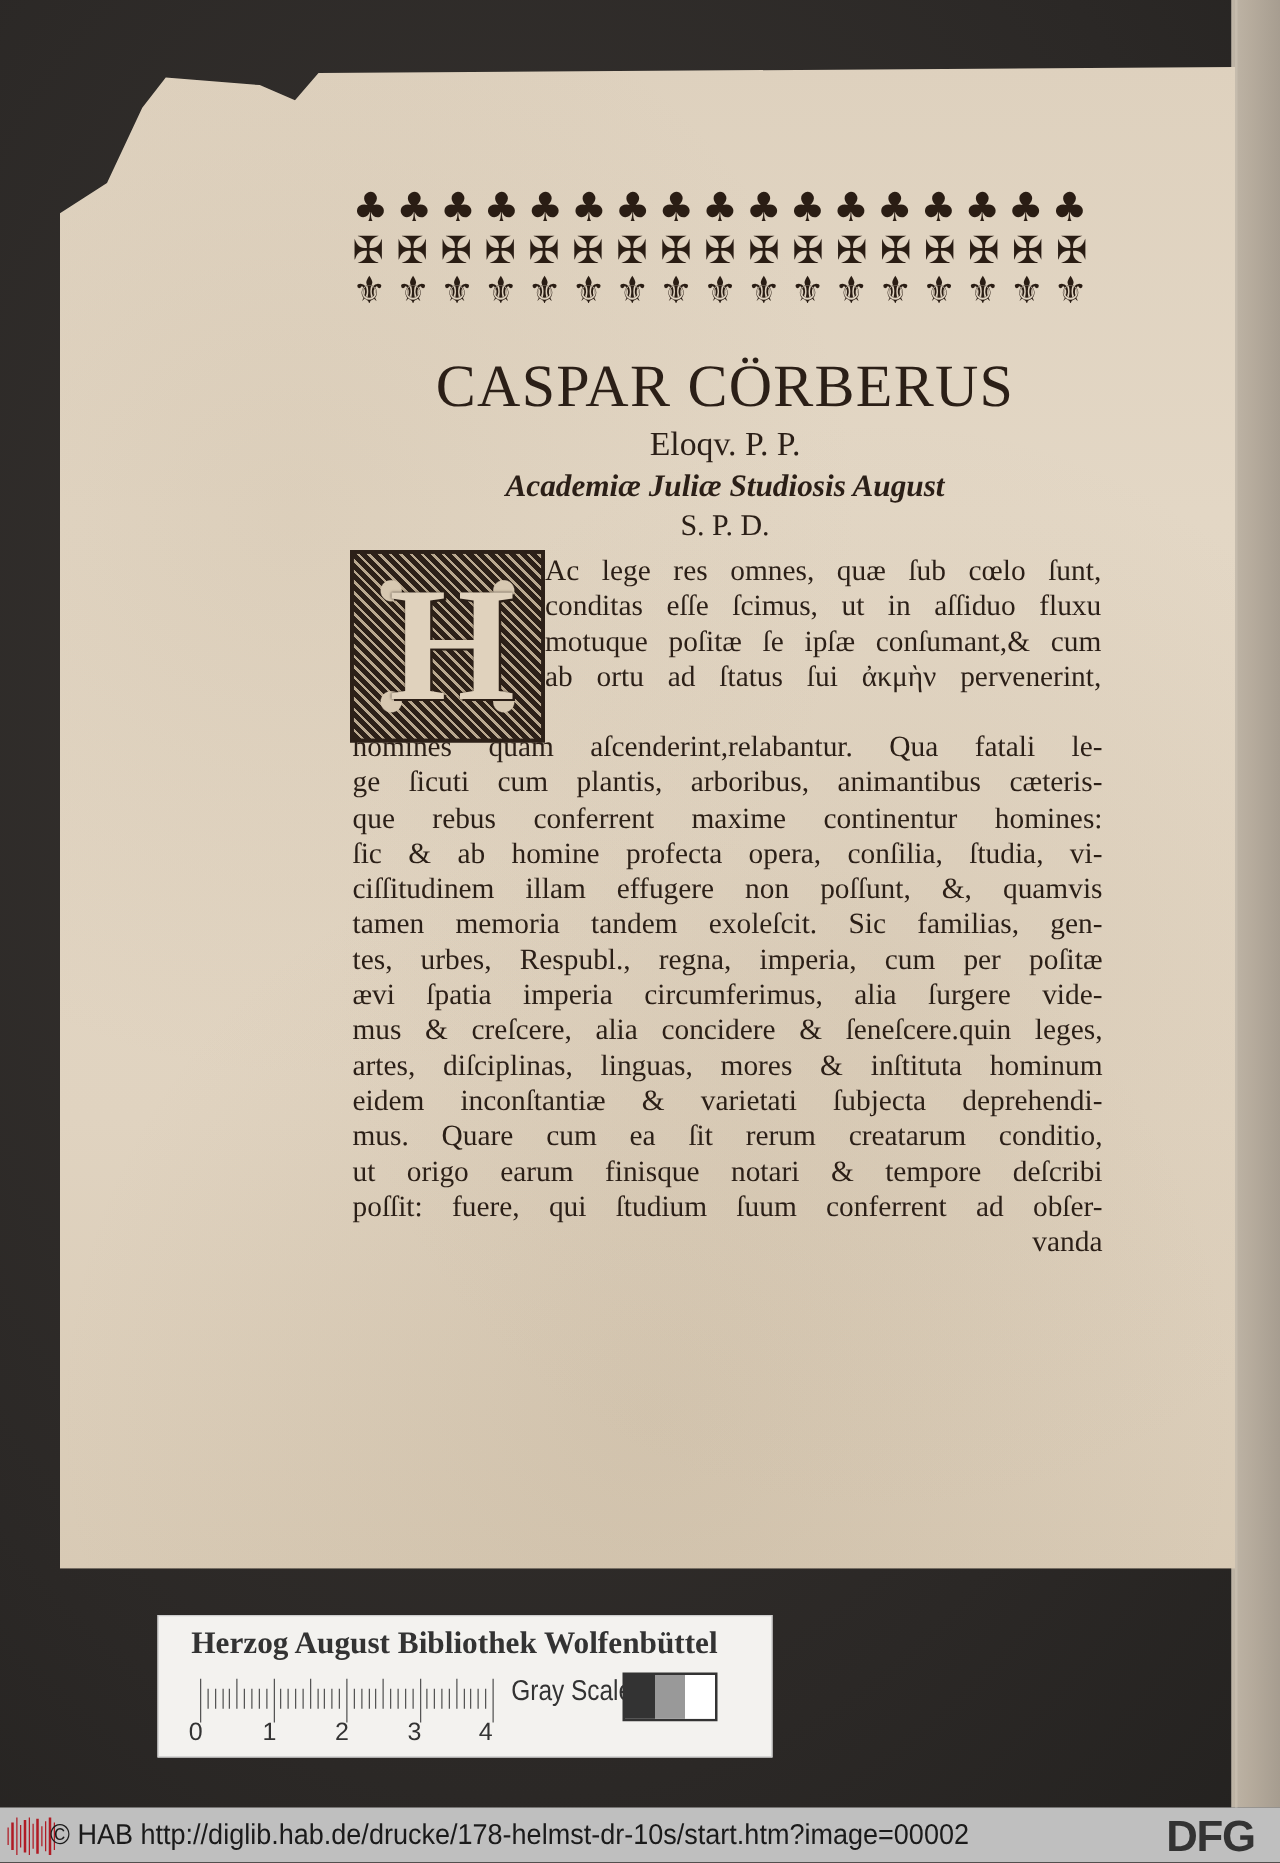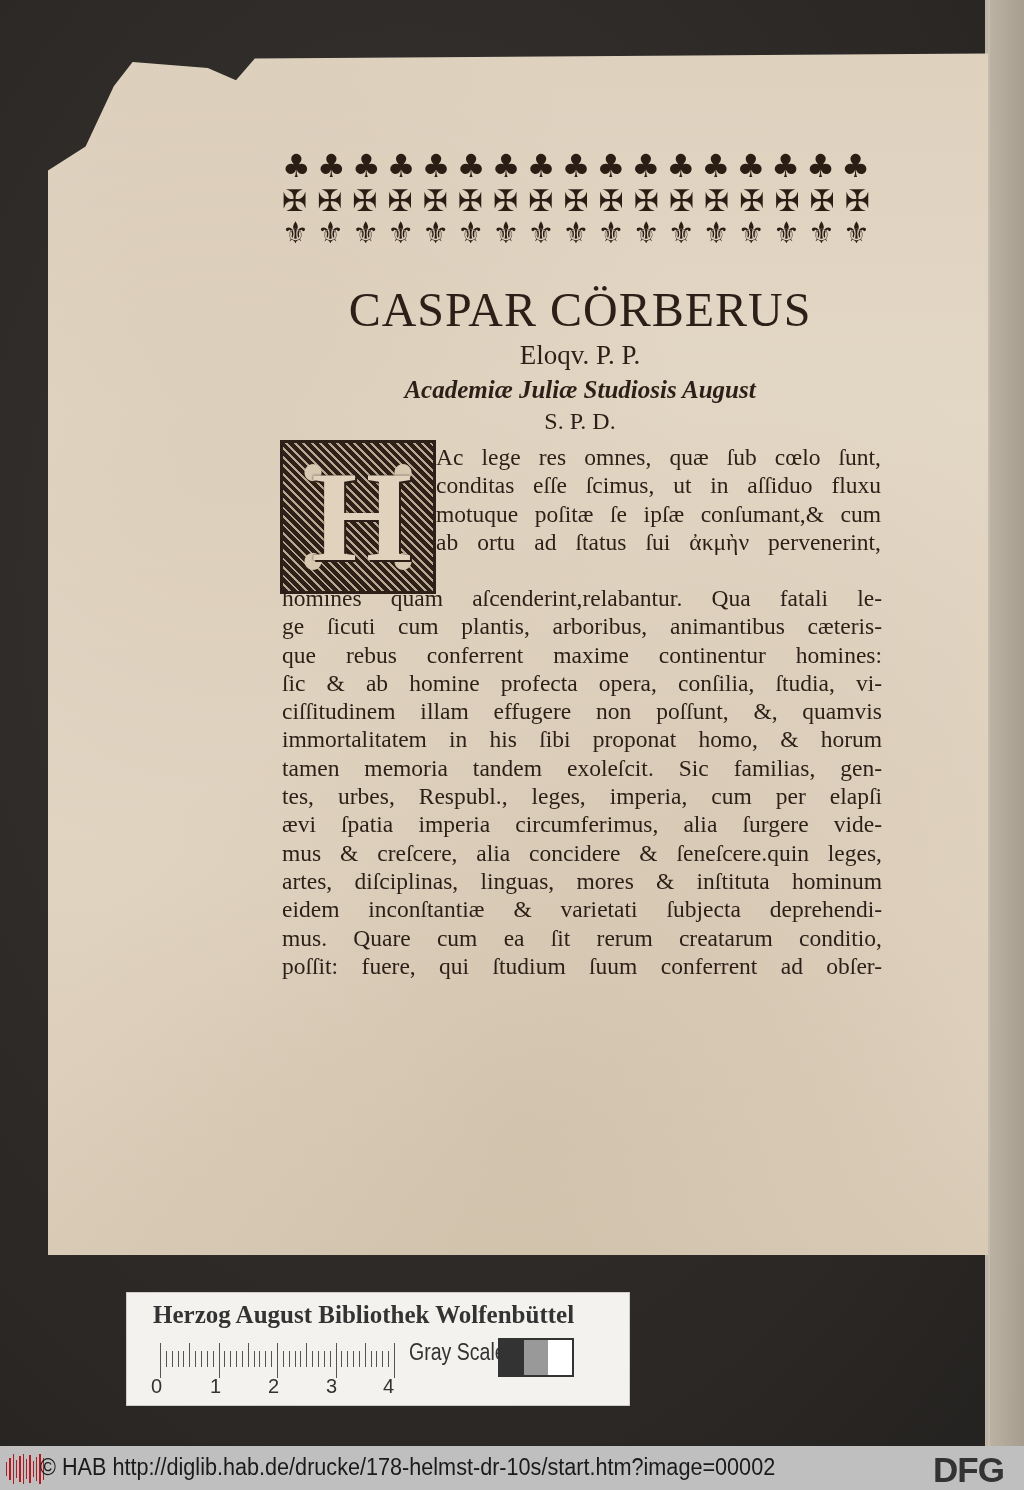"immortalitatem in his ſibi proponat" span.line { html: <span>immortalitatem in his ſibi proponat homo, &amp; horum</span> -> none }
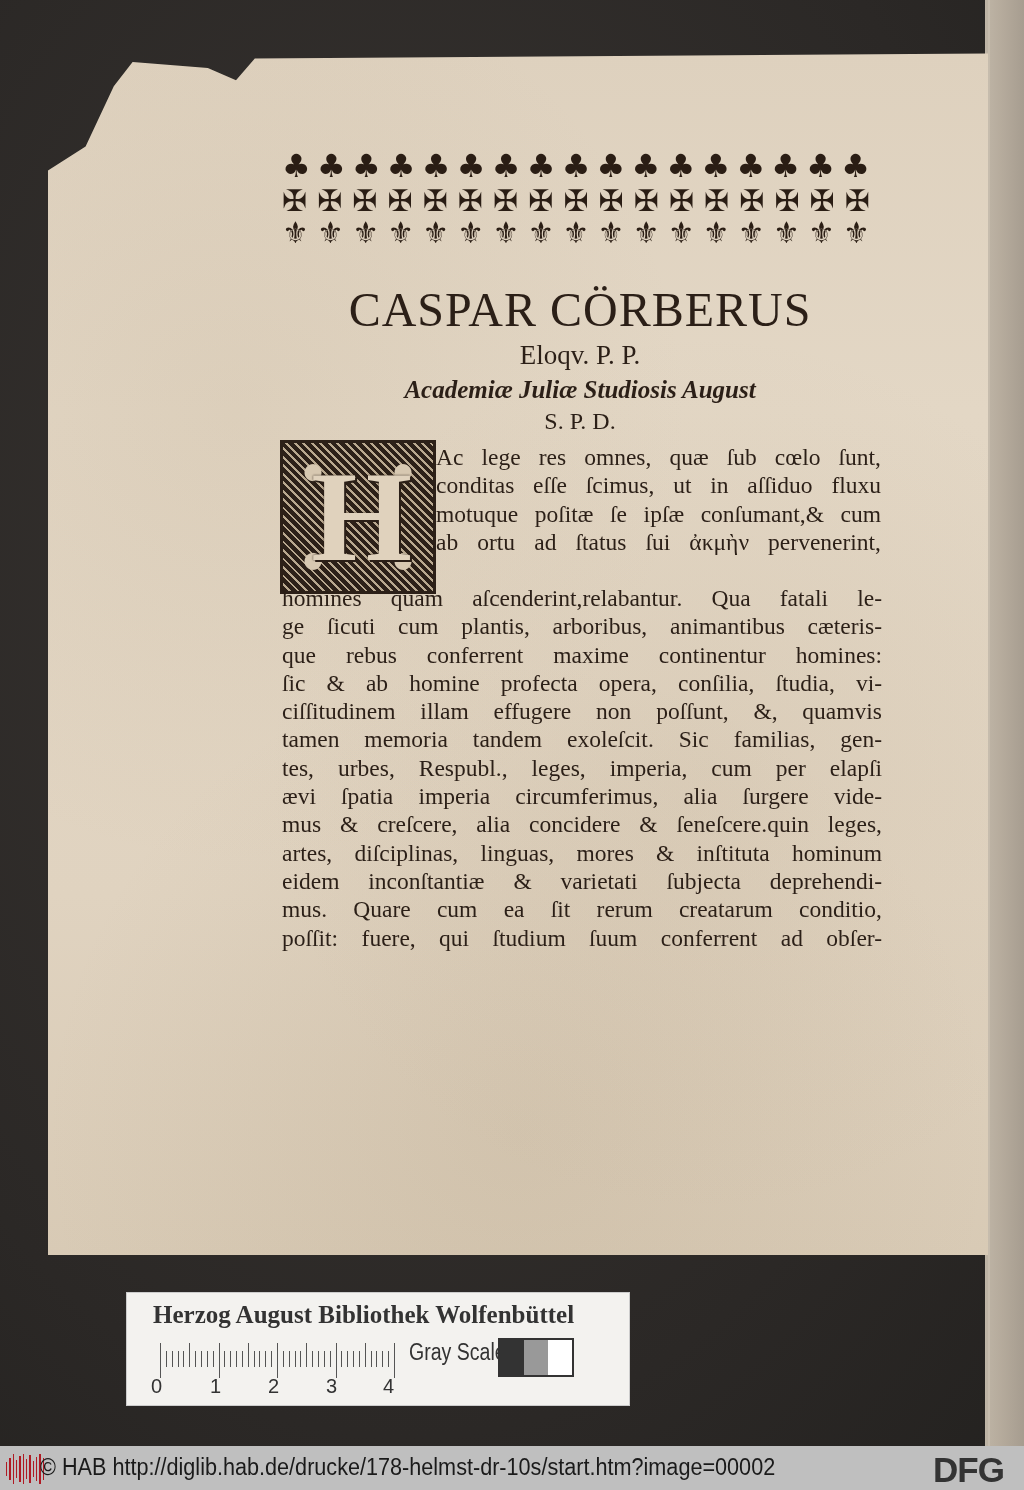"tes, urbes, Respubl., leges, imperia," span.line { text: leges, imperia, cum per elapſi -> regna, imperia, cum per poſitæ }
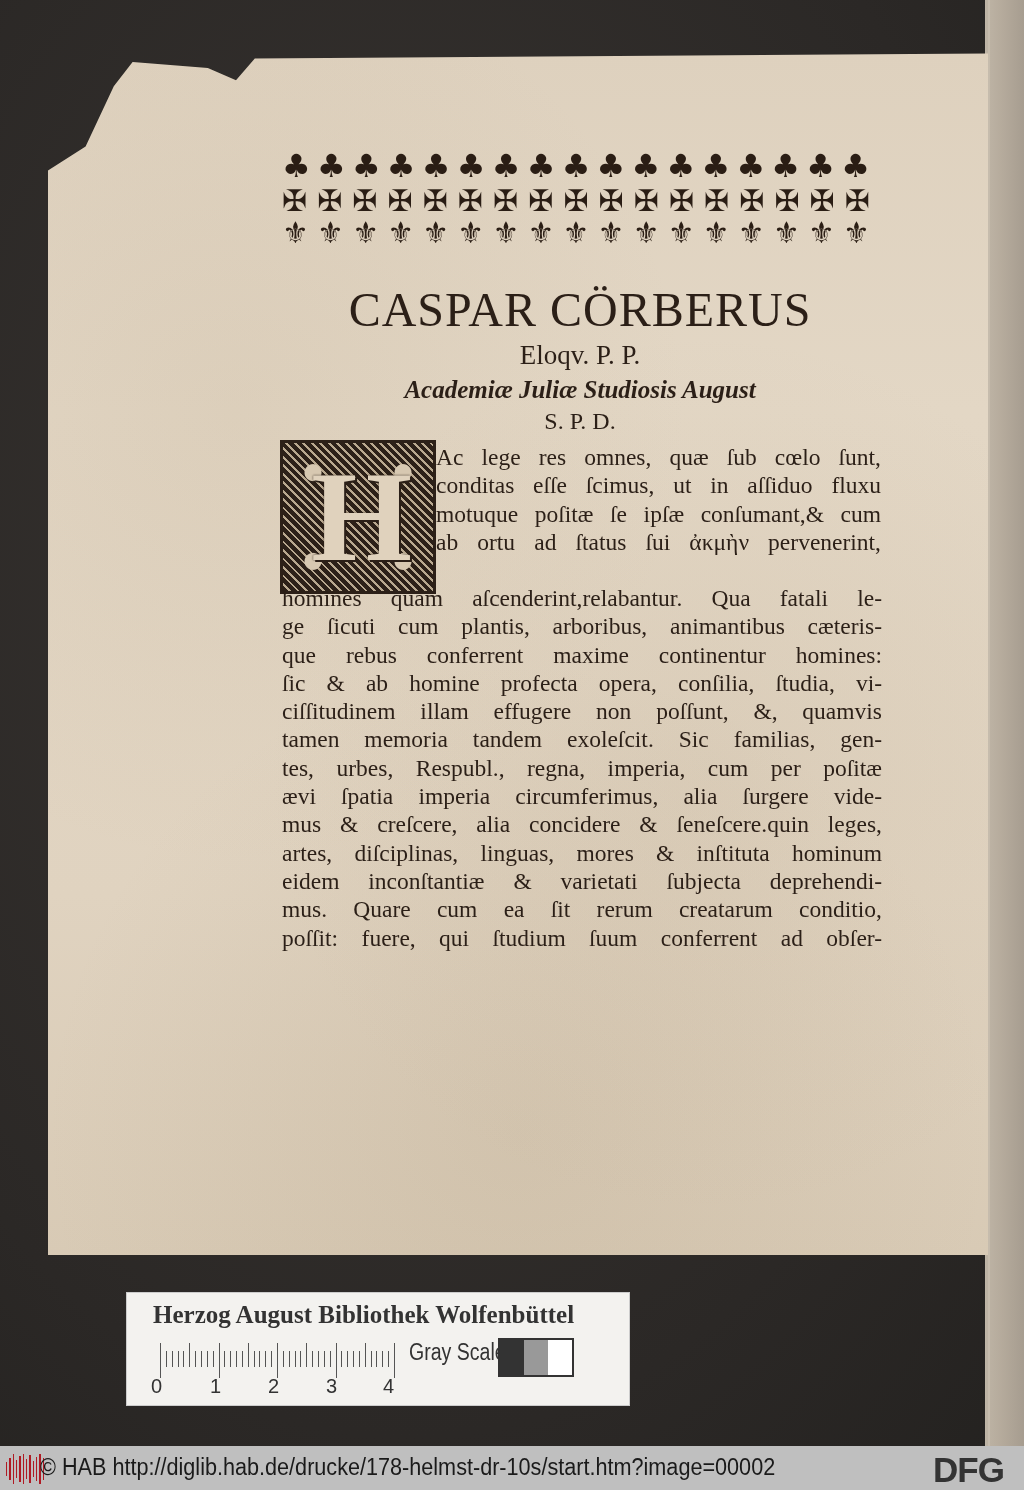"ut origo earum finisque notari" span.line { html: none -> <span>ut origo earum finisque notari &amp; tempore deſcribi</span> }
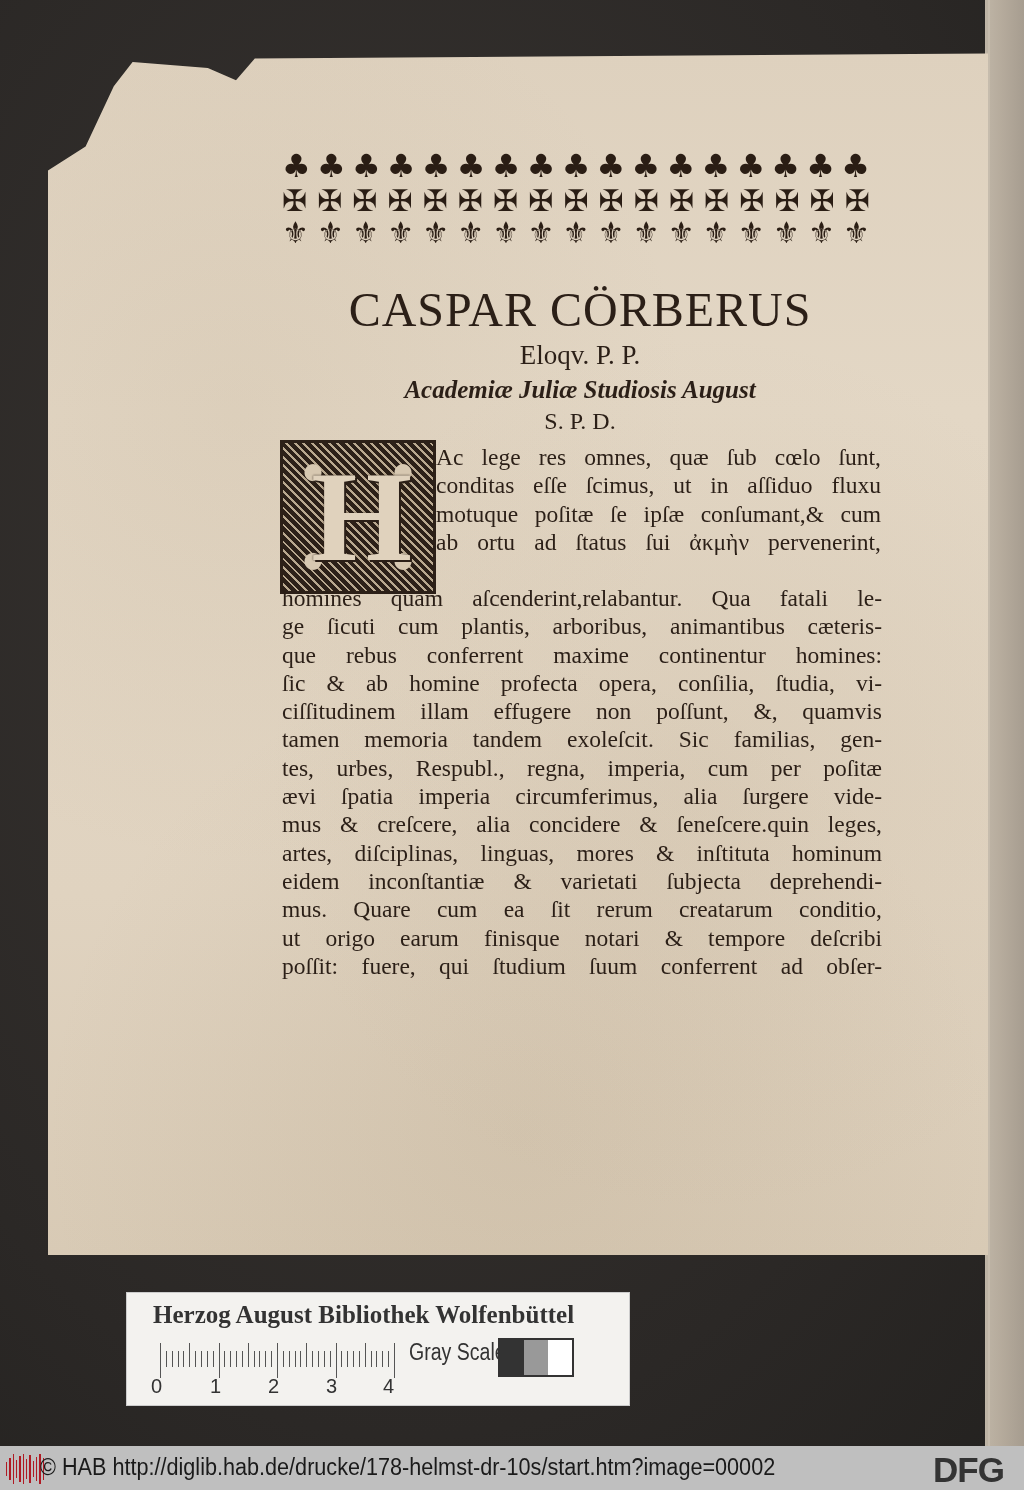"vanda" span.line { html: none -> <span>vanda</span> }
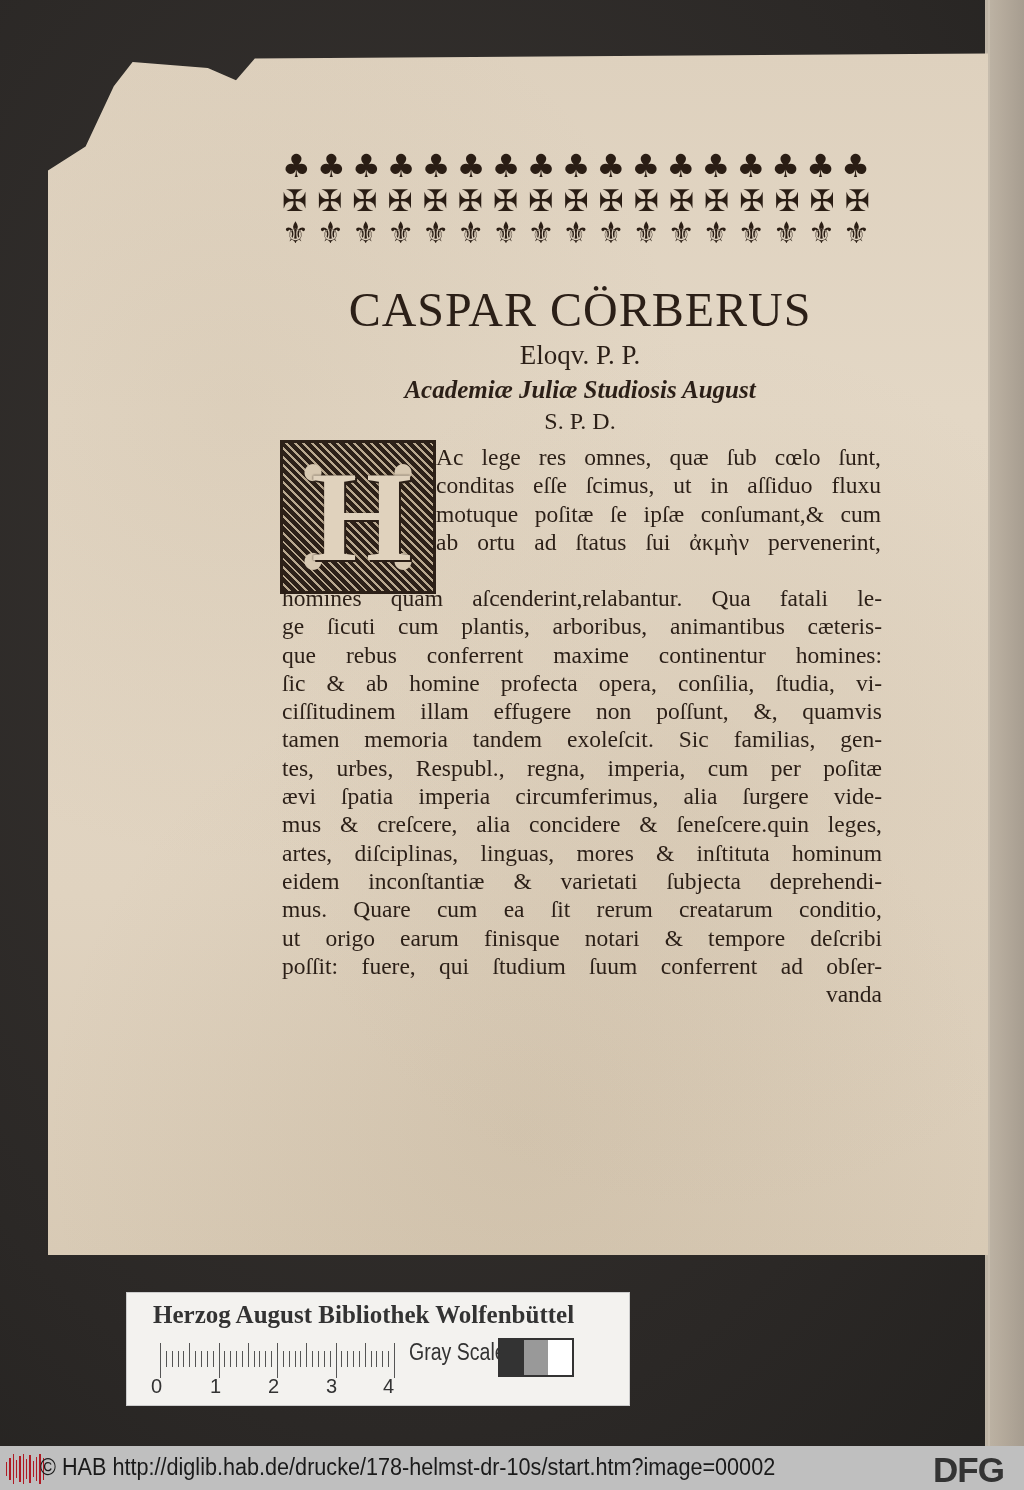"Herzog August Bibliothek Wolfenbüttel" .label-card { padding-left: 12px -> none }
